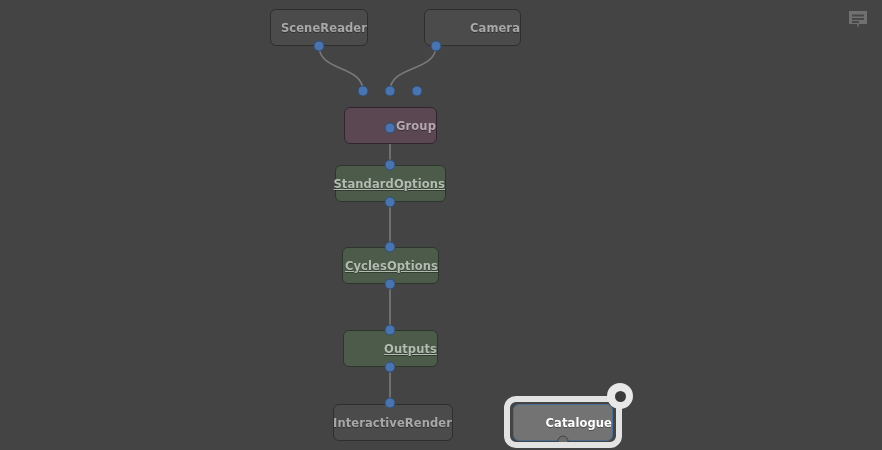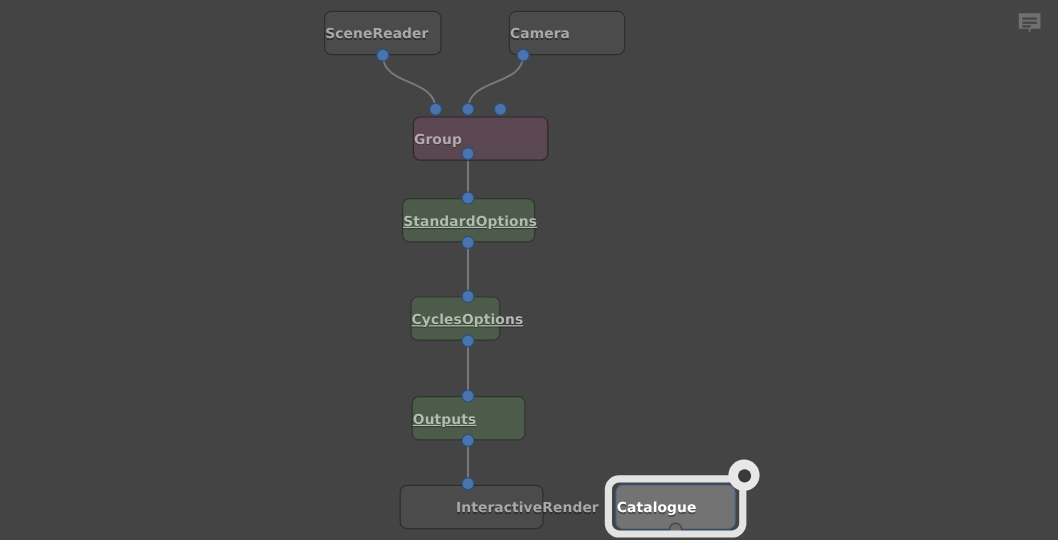"SceneReader" .node { justify-content: flex-start -> flex-end }
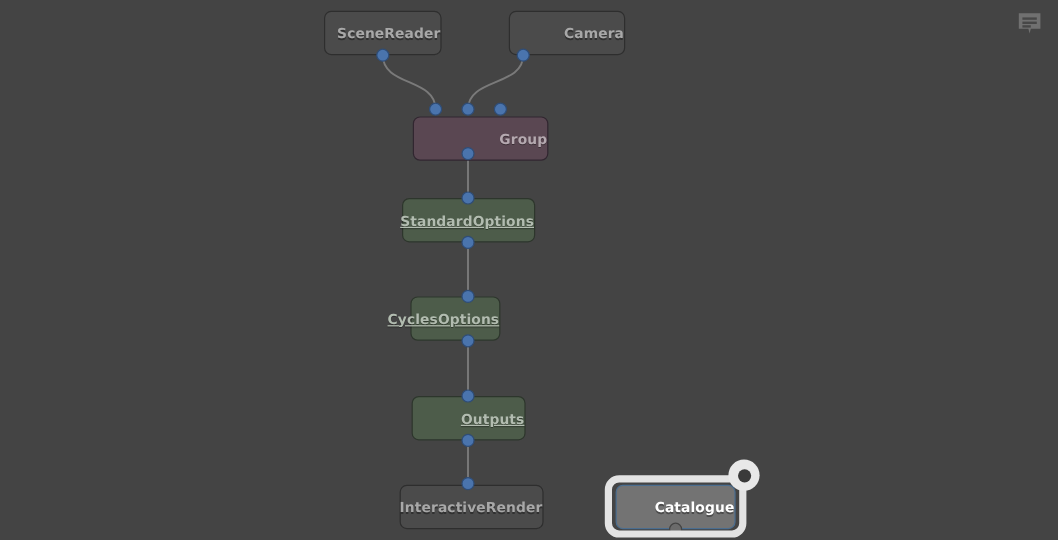"Group" div.node { top: 97px -> 107px; width: 113px -> 93px }
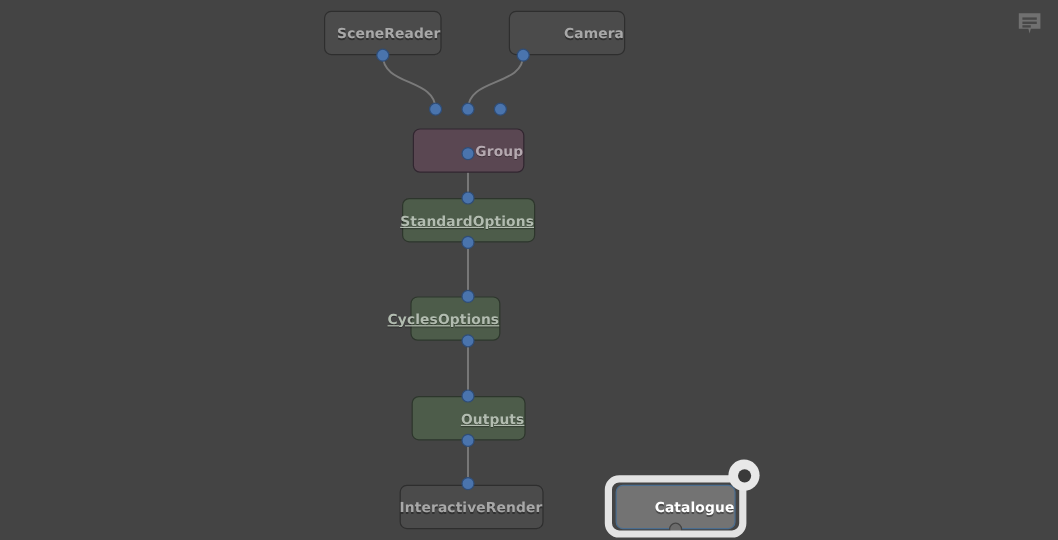"CyclesOptions" div.node { width: 75px -> 97px }
